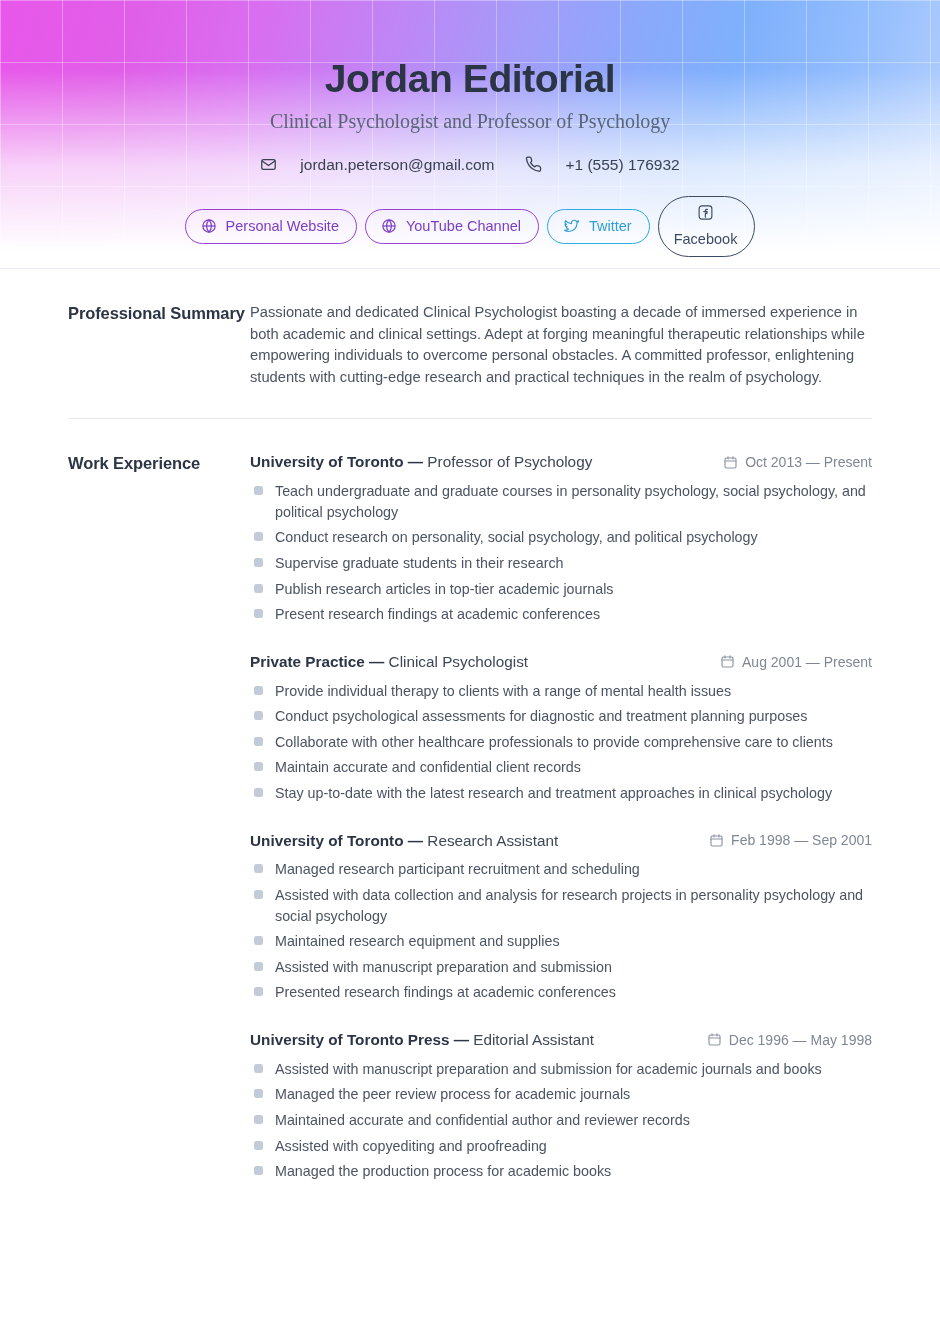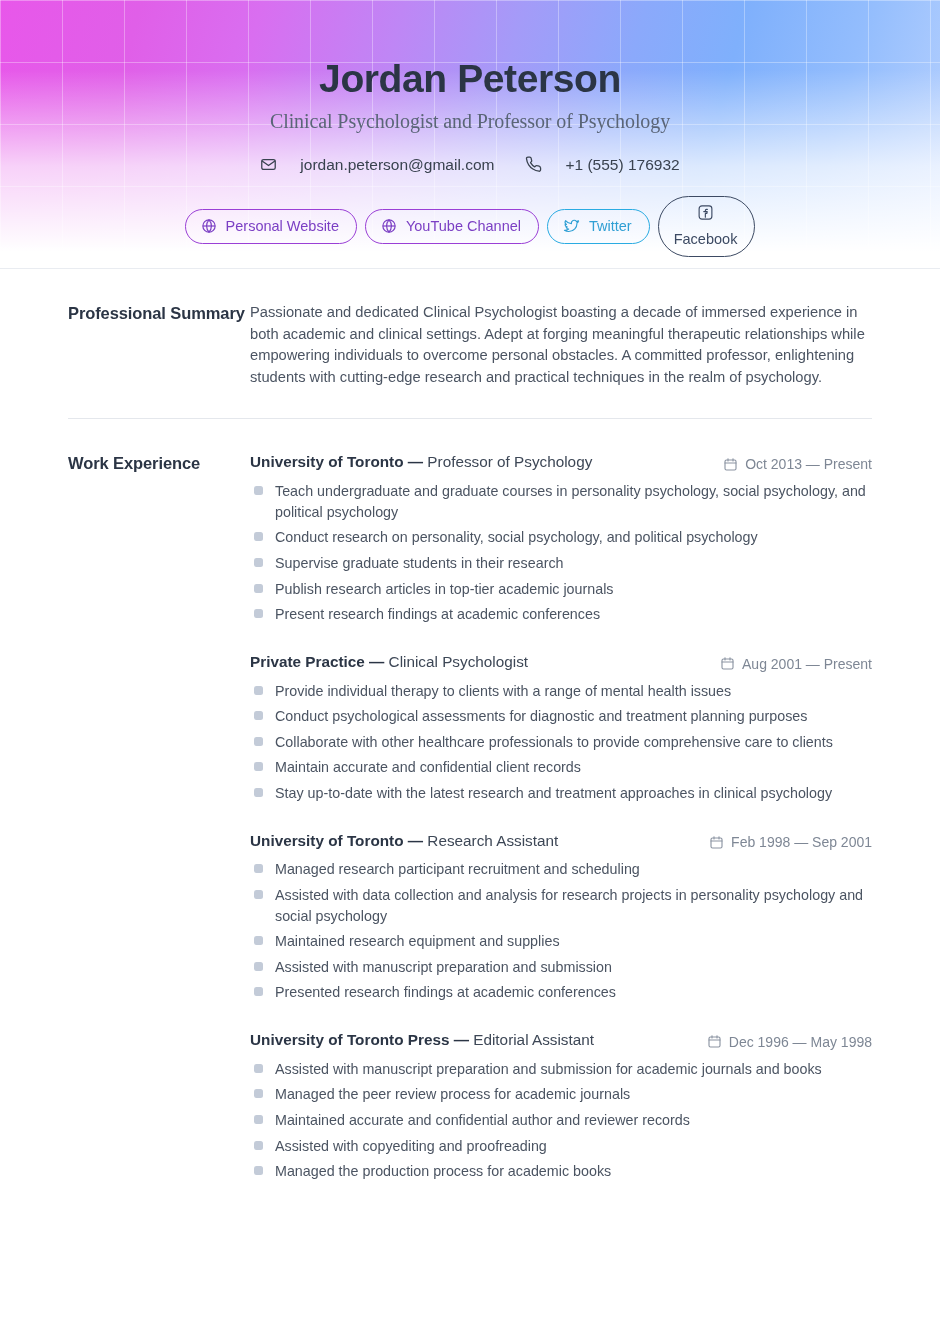"Jordan Peterson" h1.name { text: Peterson -> Editorial }
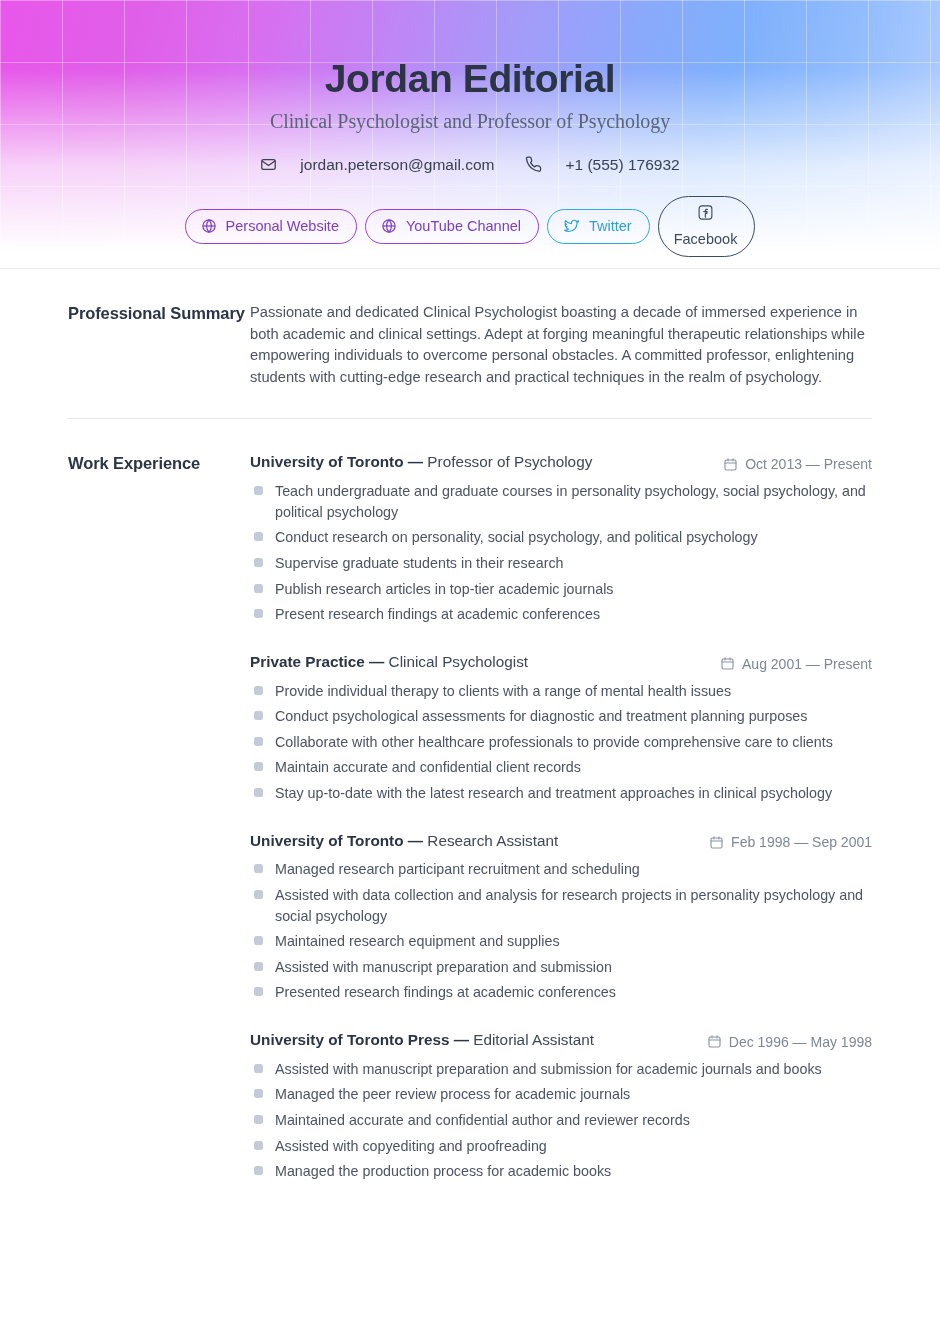"University of Toronto — Professor" .job-head { align-items: flex-end -> center }
